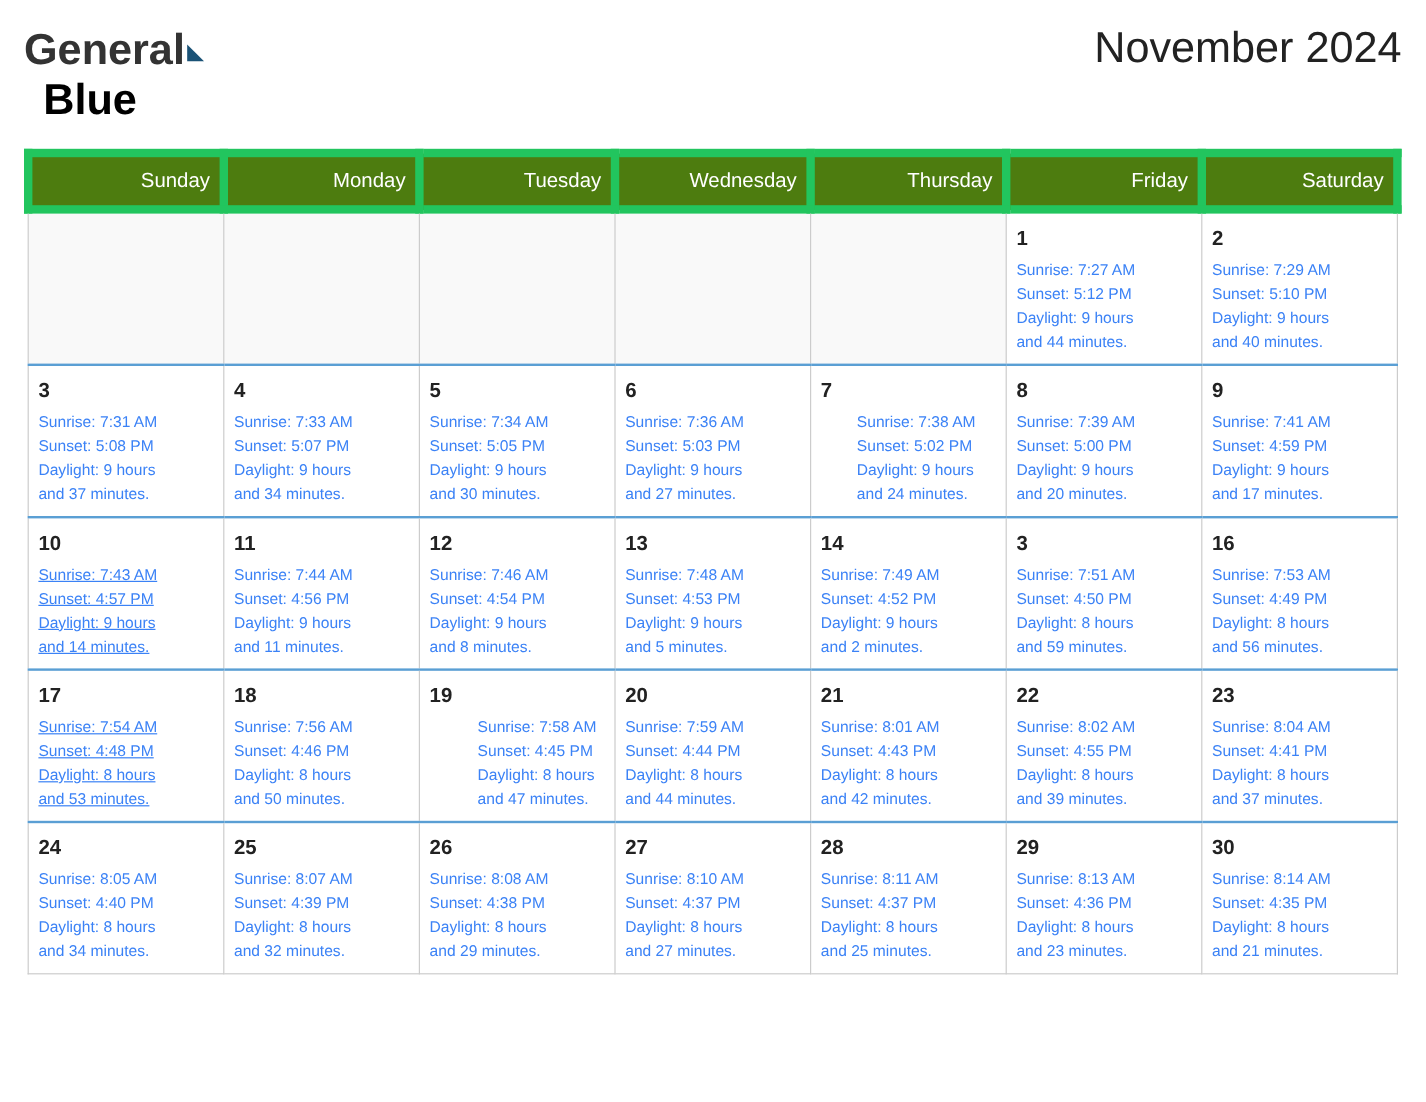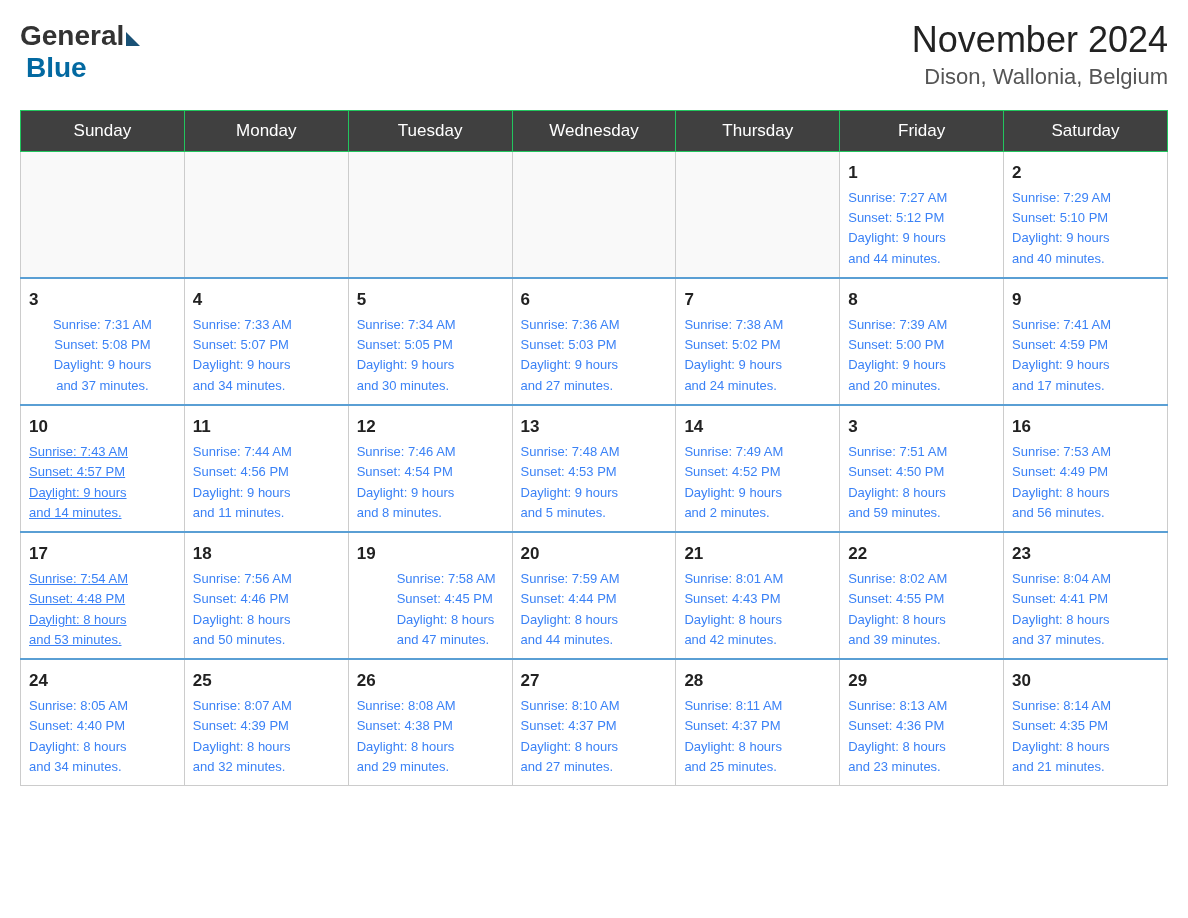"General" .logo-general { font-size: 28px -> 36px }
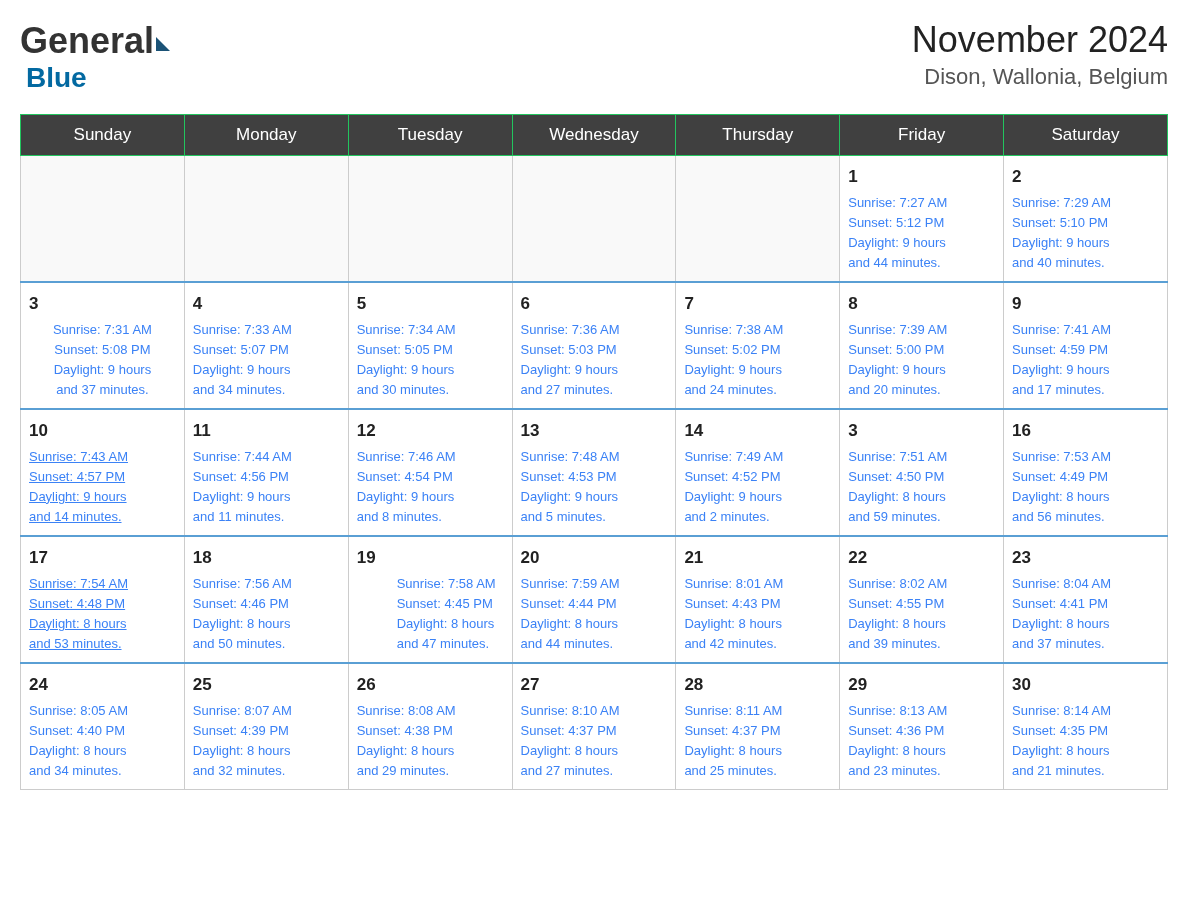"Blue" .logo-blue { color: #0369a1 -> #000000; font-size: 28px -> 36px; margin-left: 6px -> 16px }
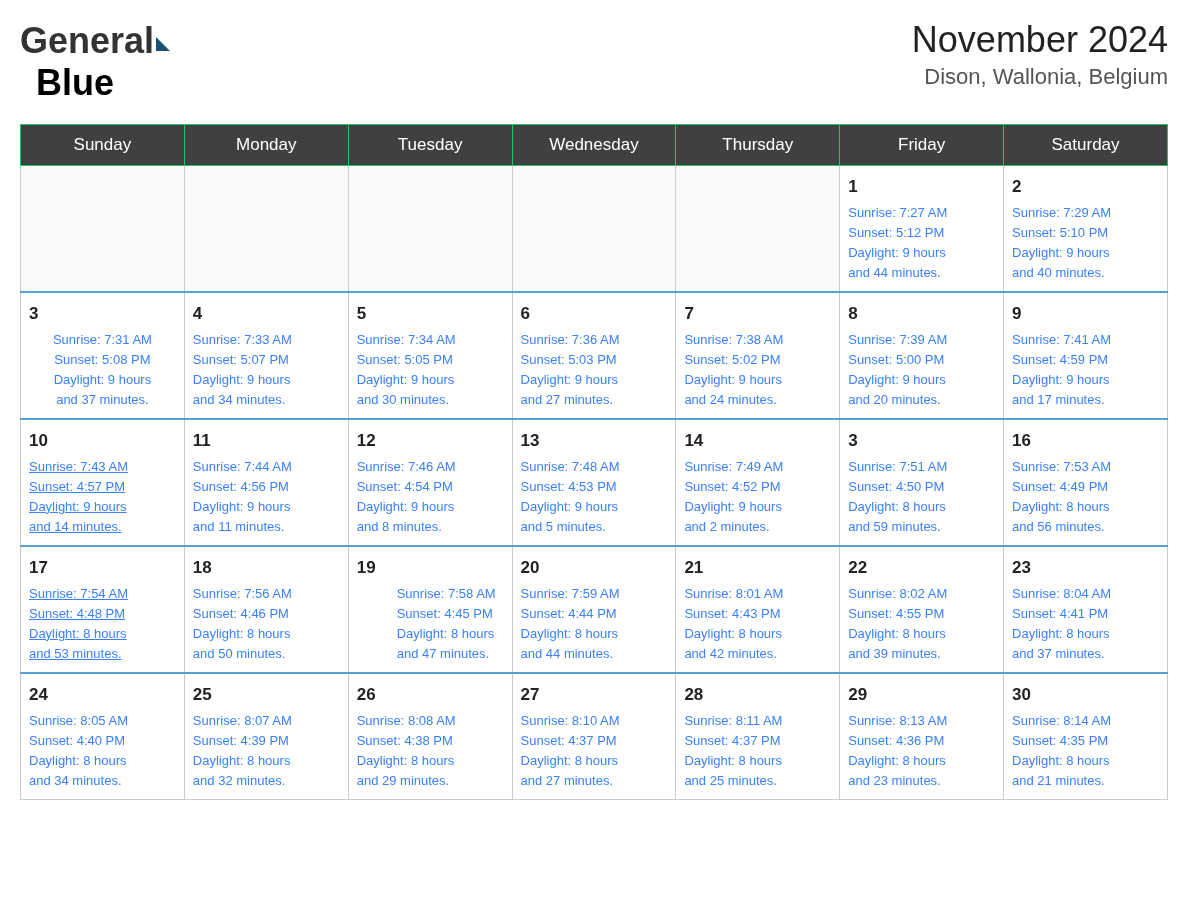"Dison, Wallonia, Belgium" div.location-title { html: <div>Dison, Wallonia, Belgium</div> -> none }
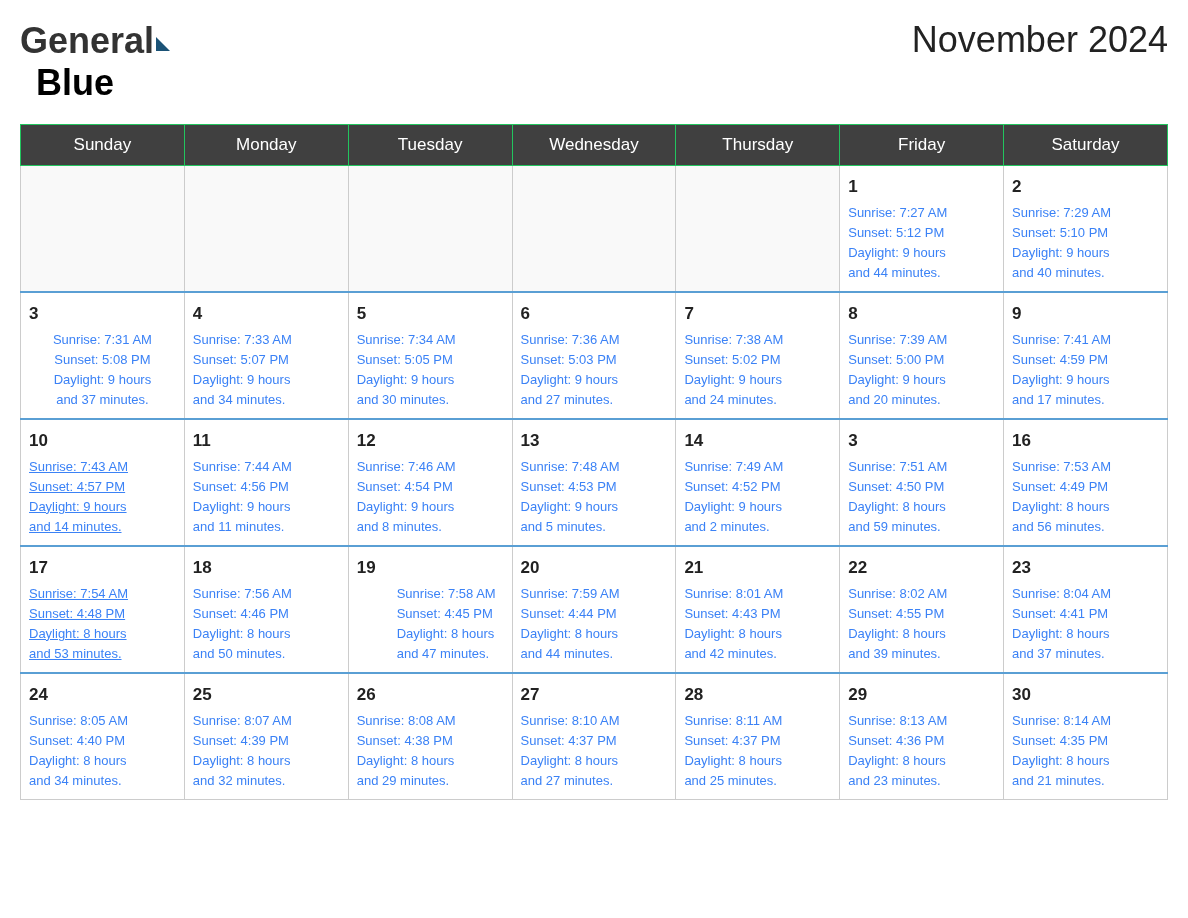"Sunday" .calendar th { background-color: #404040 -> #4d7c0f; border: 1px solid #22c55e -> 7px solid #22c55e; text-align: center -> right }
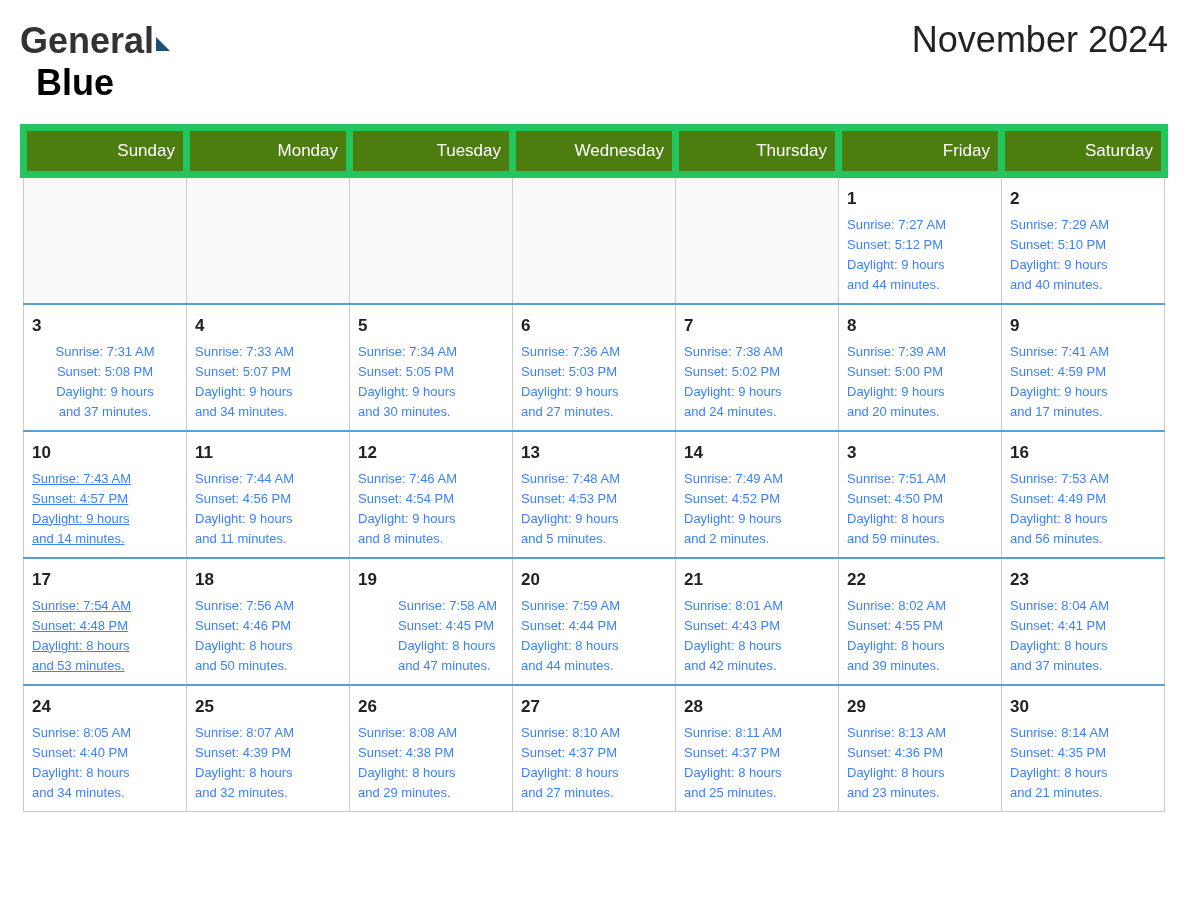"Sunrise: 7:31 AM" div.day-info { text-align: center -> none }
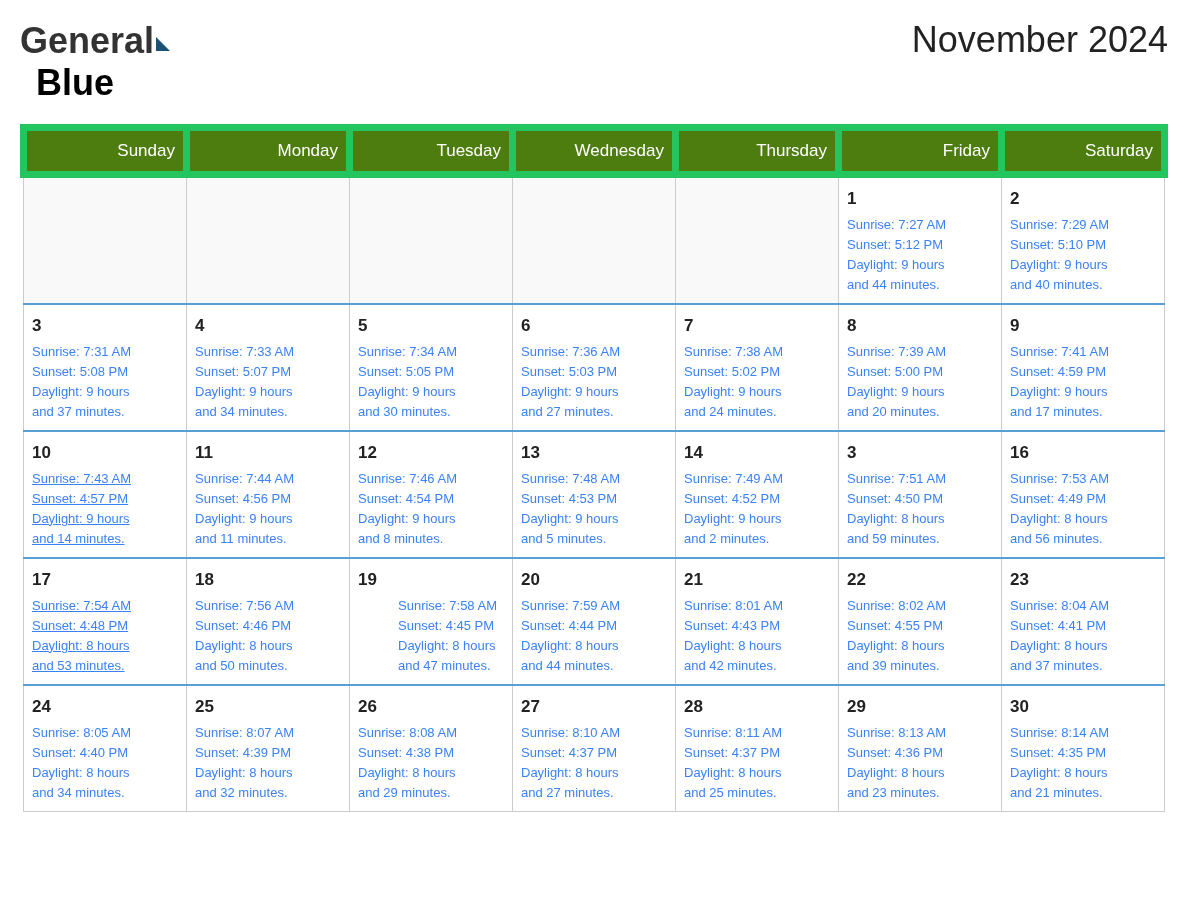"Sunrise: 7:38 AM" div.day-info { margin-left: none -> 30px }
